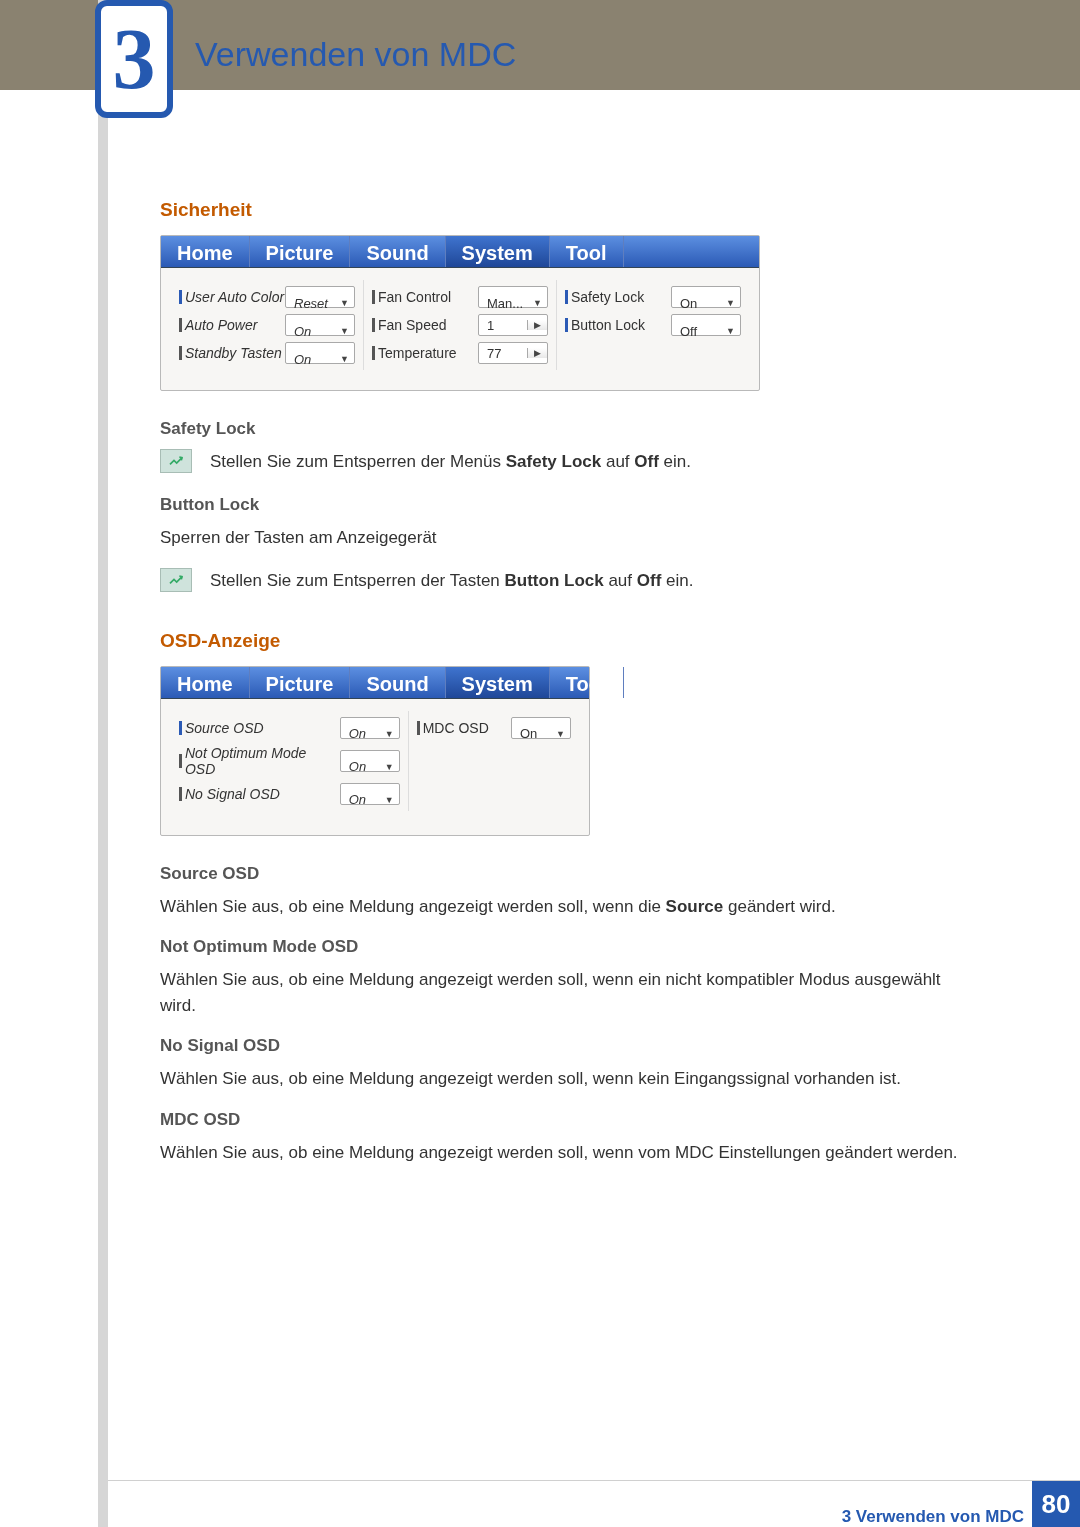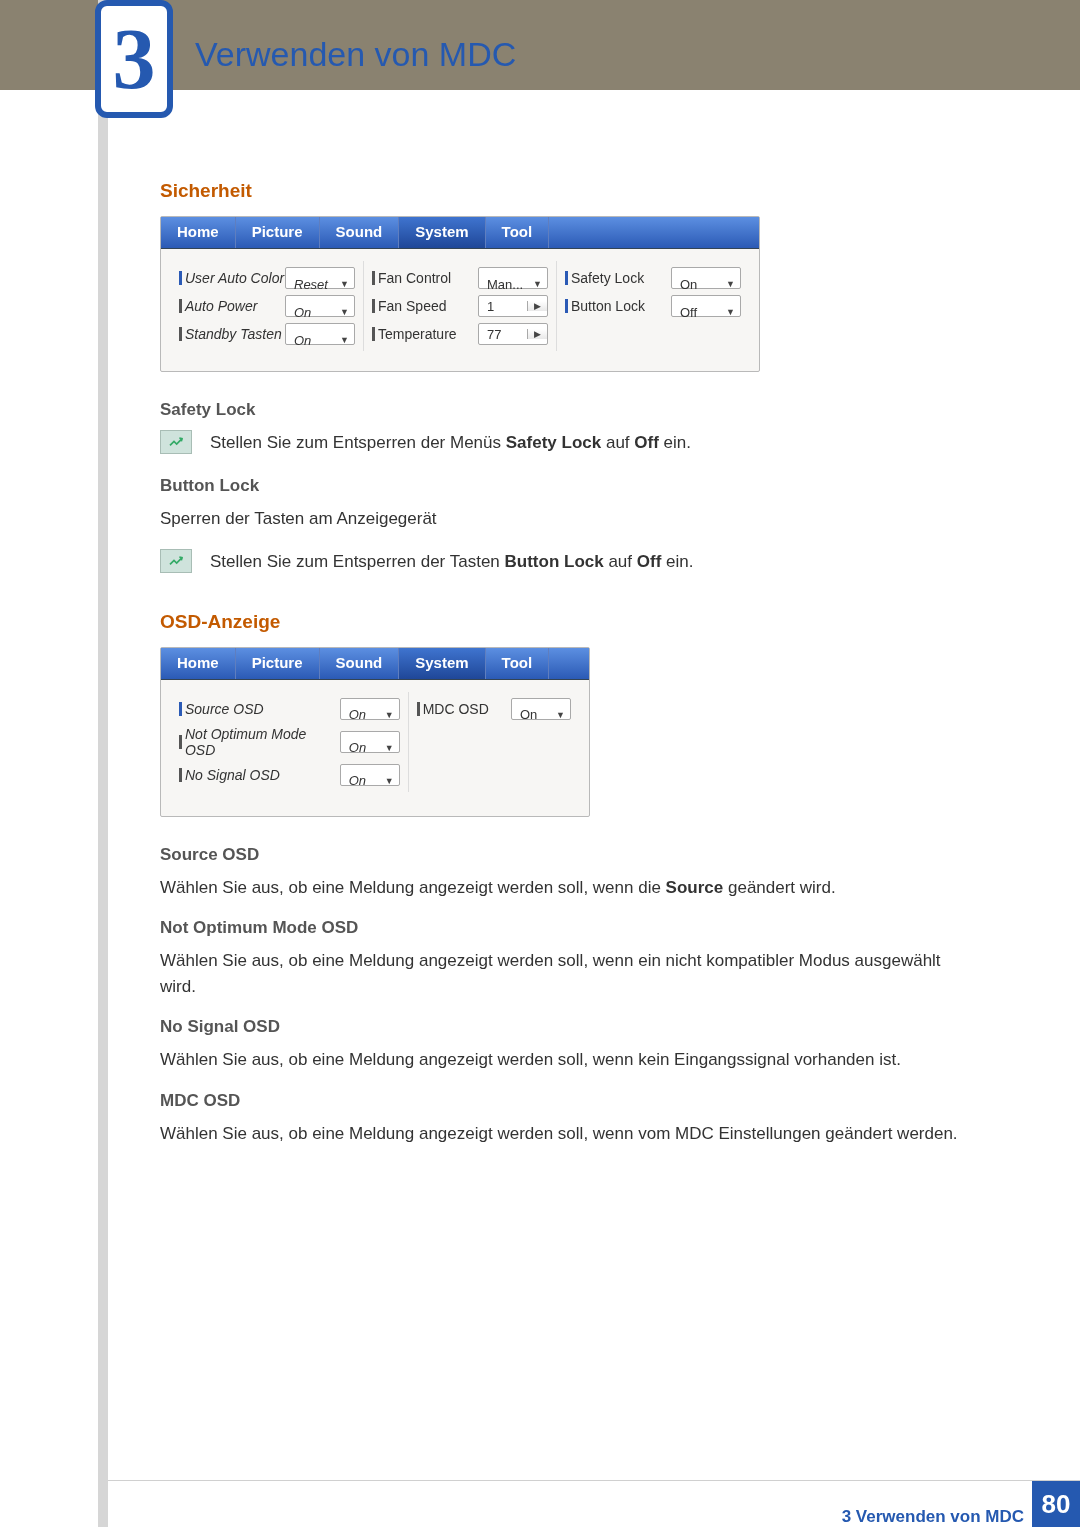"Sicherheit" .content { top: 180px -> 199px }
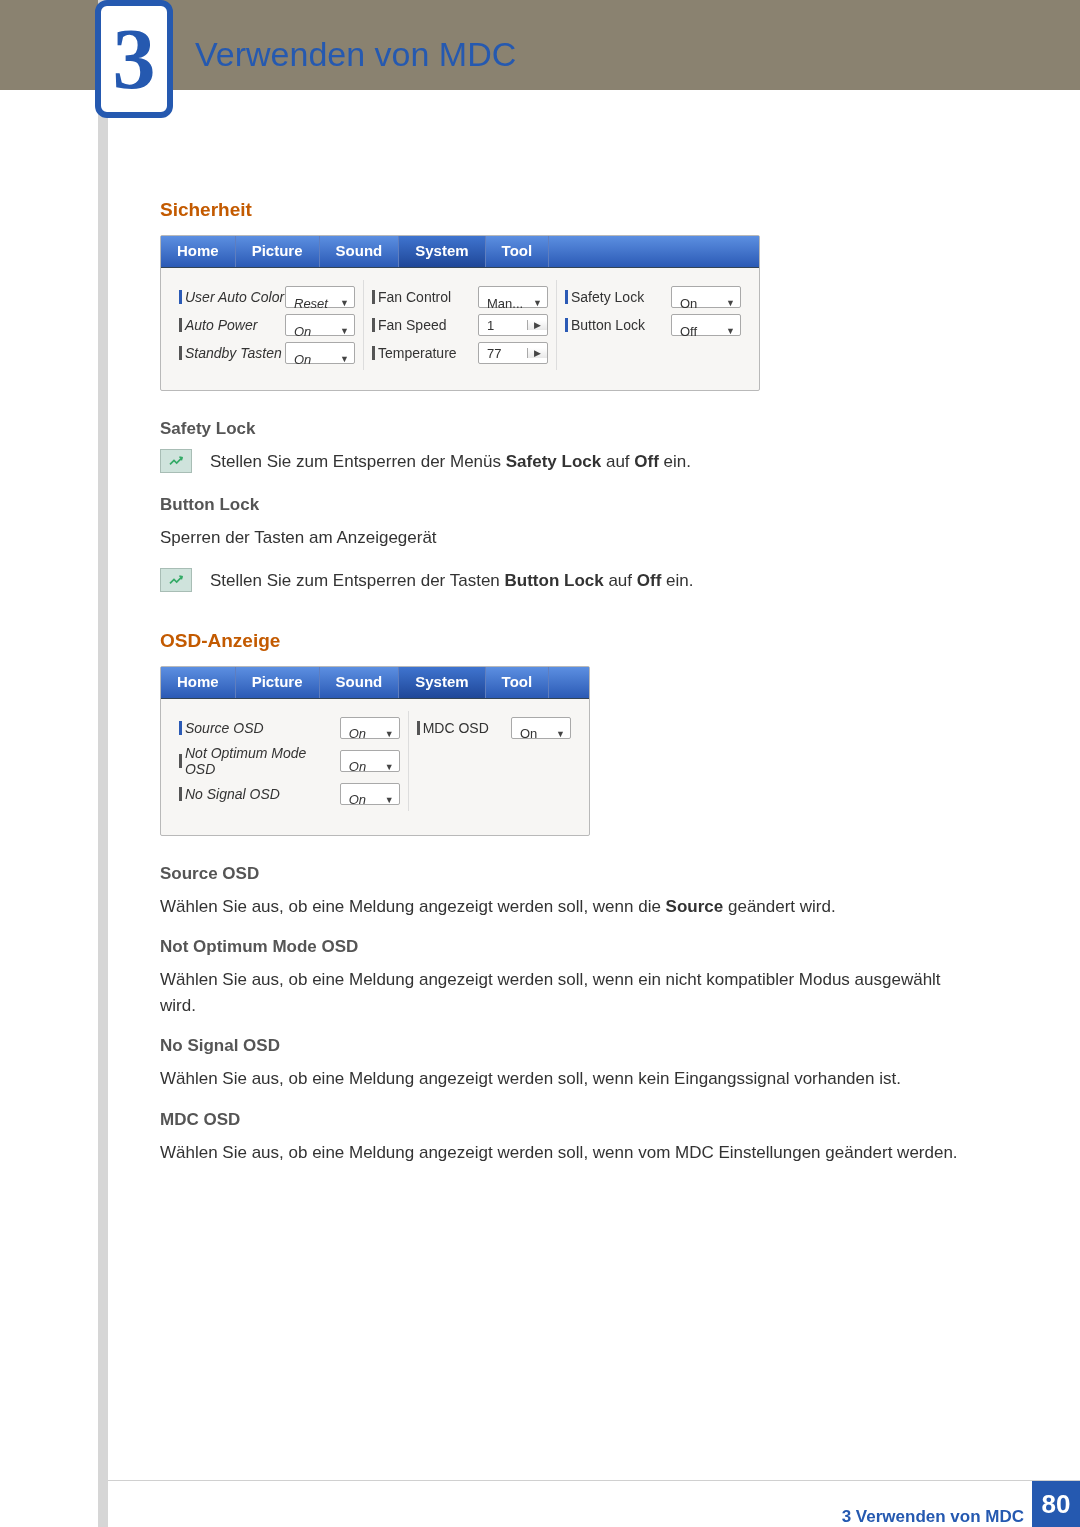"Home" .tab { font-size: 15px -> 20px }
